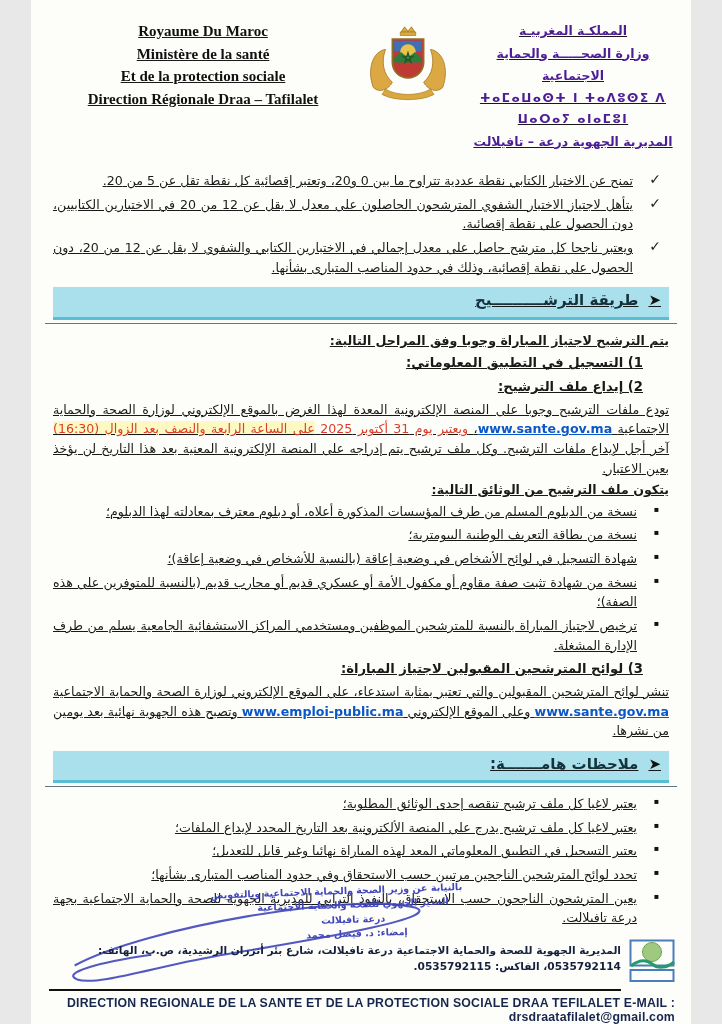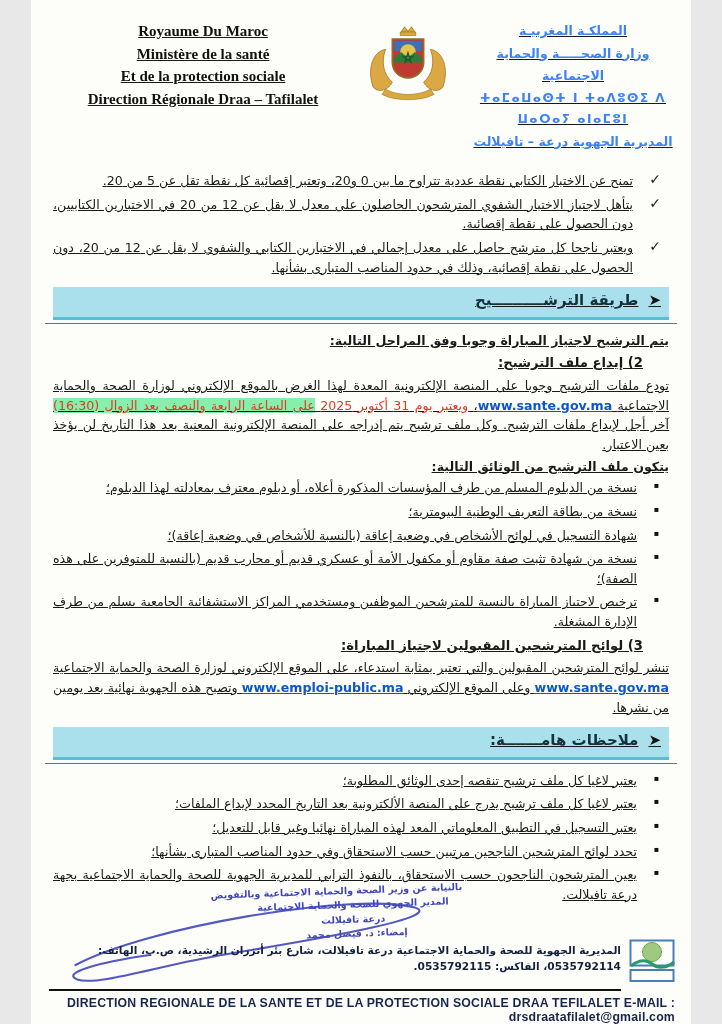"المملكـة المغربيـة" .hdr-ar { color: #3b82f6 -> #4c1d95 }
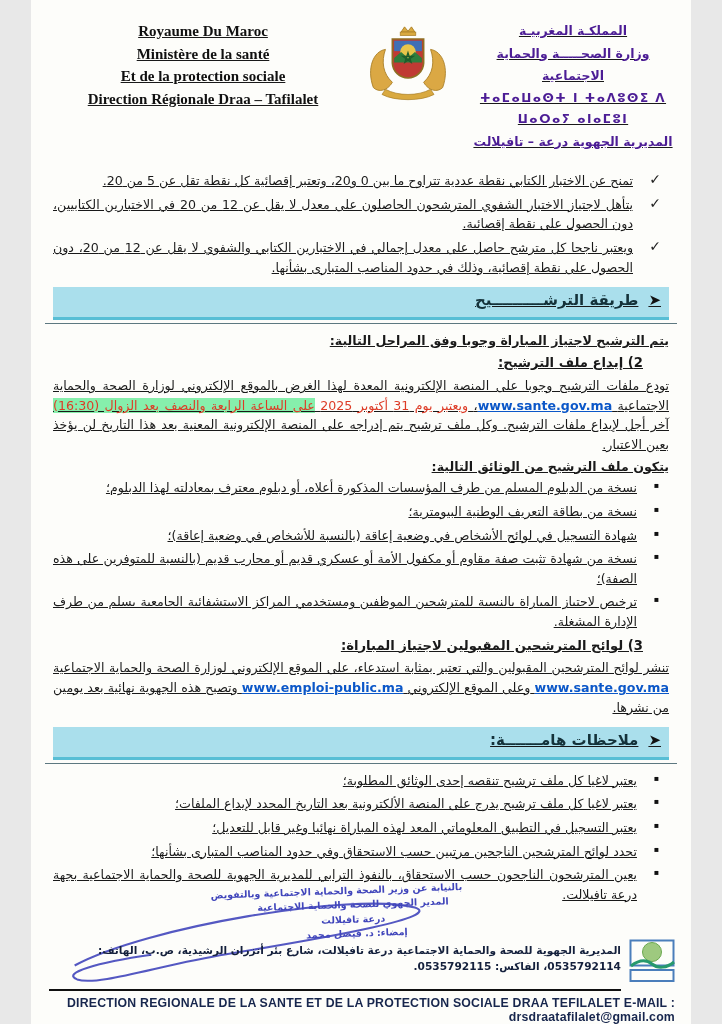"1) التسجيل في التطبيق المعلوماتي:" div.step { html: none -> <div>1) التسجيل في التطبيق المعلوماتي:</div> }
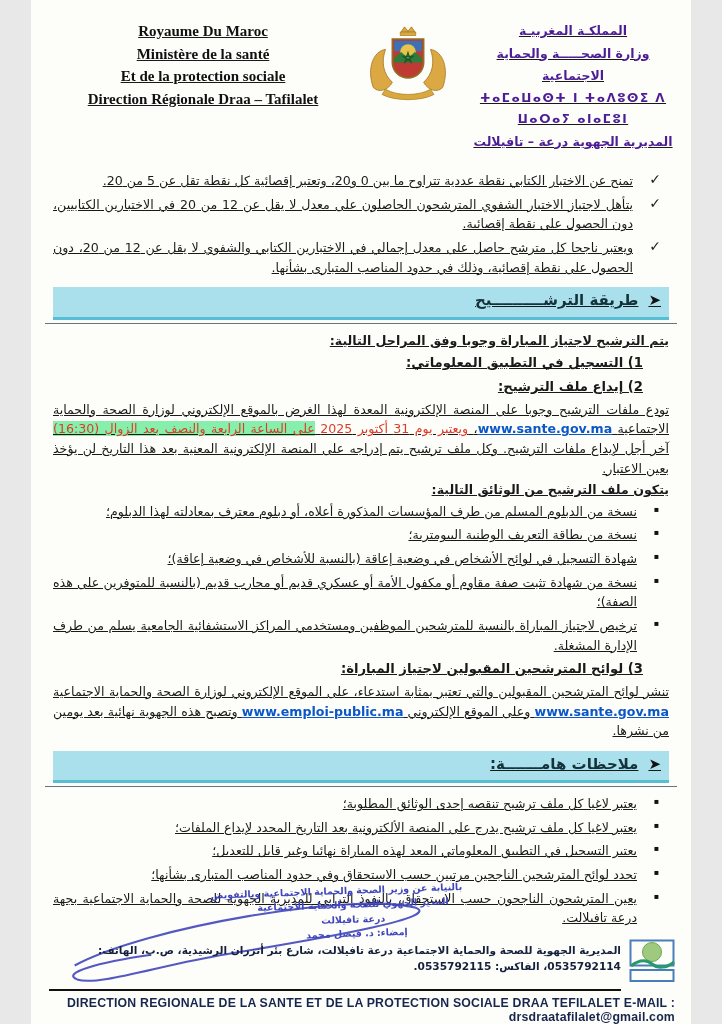"على الساعة الرابعة والنصف بعد" .hl { background: #86efac -> #fef9c3 }
